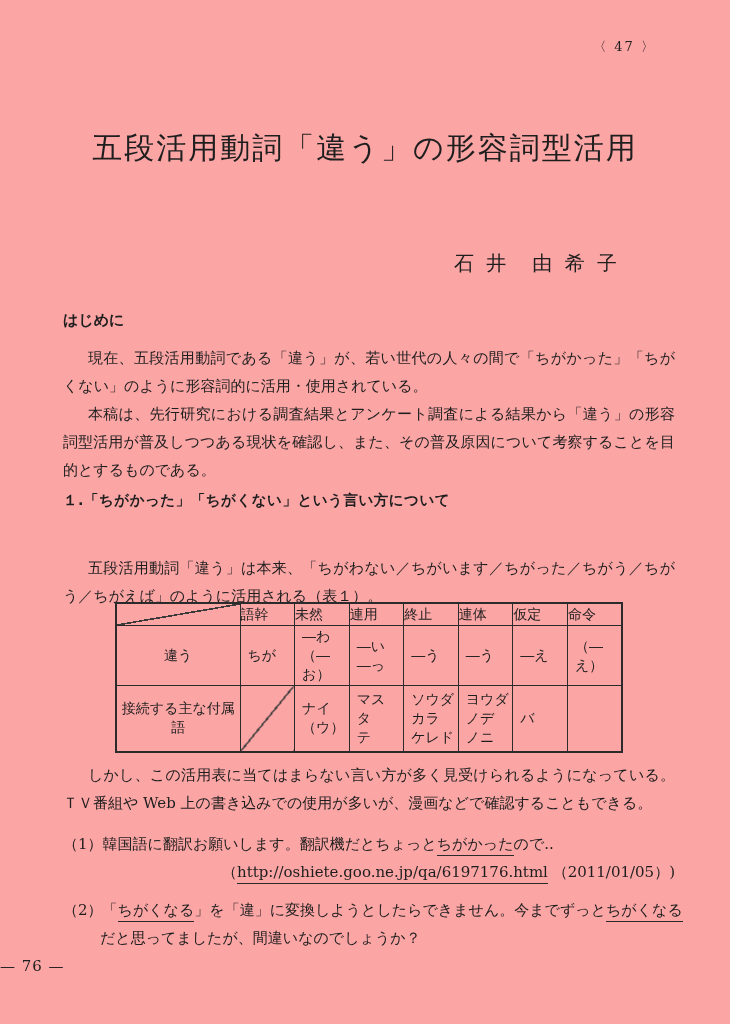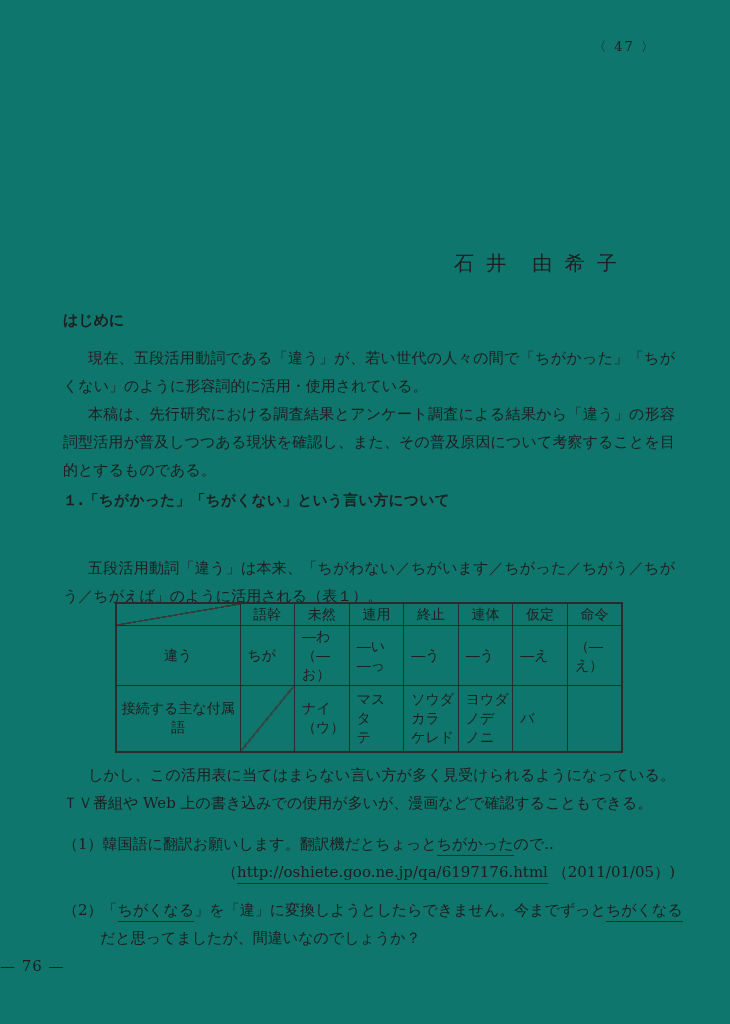"〈 47 〉" .page { background: #0f766e -> #fca5a5 }
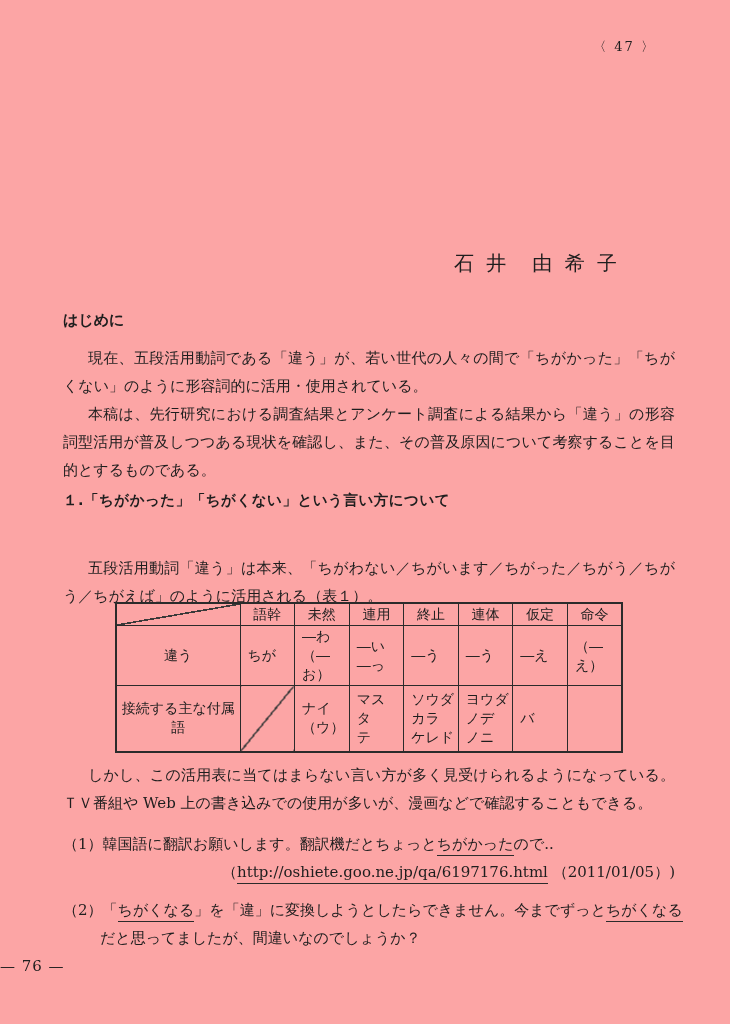"五段活用動詞「違う」の形容詞型活用" h1.title { html: none -> <h1>五段活用動詞「違う」の形容詞型活用</h1> }
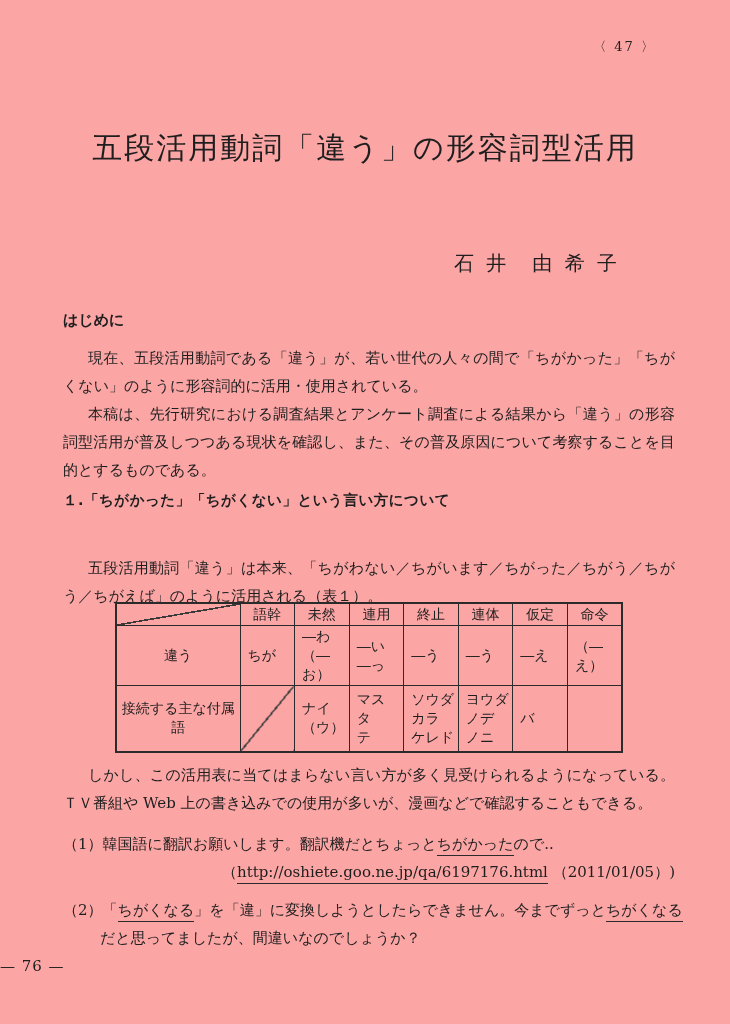"語幹" table.conj th { text-align: center -> left }
